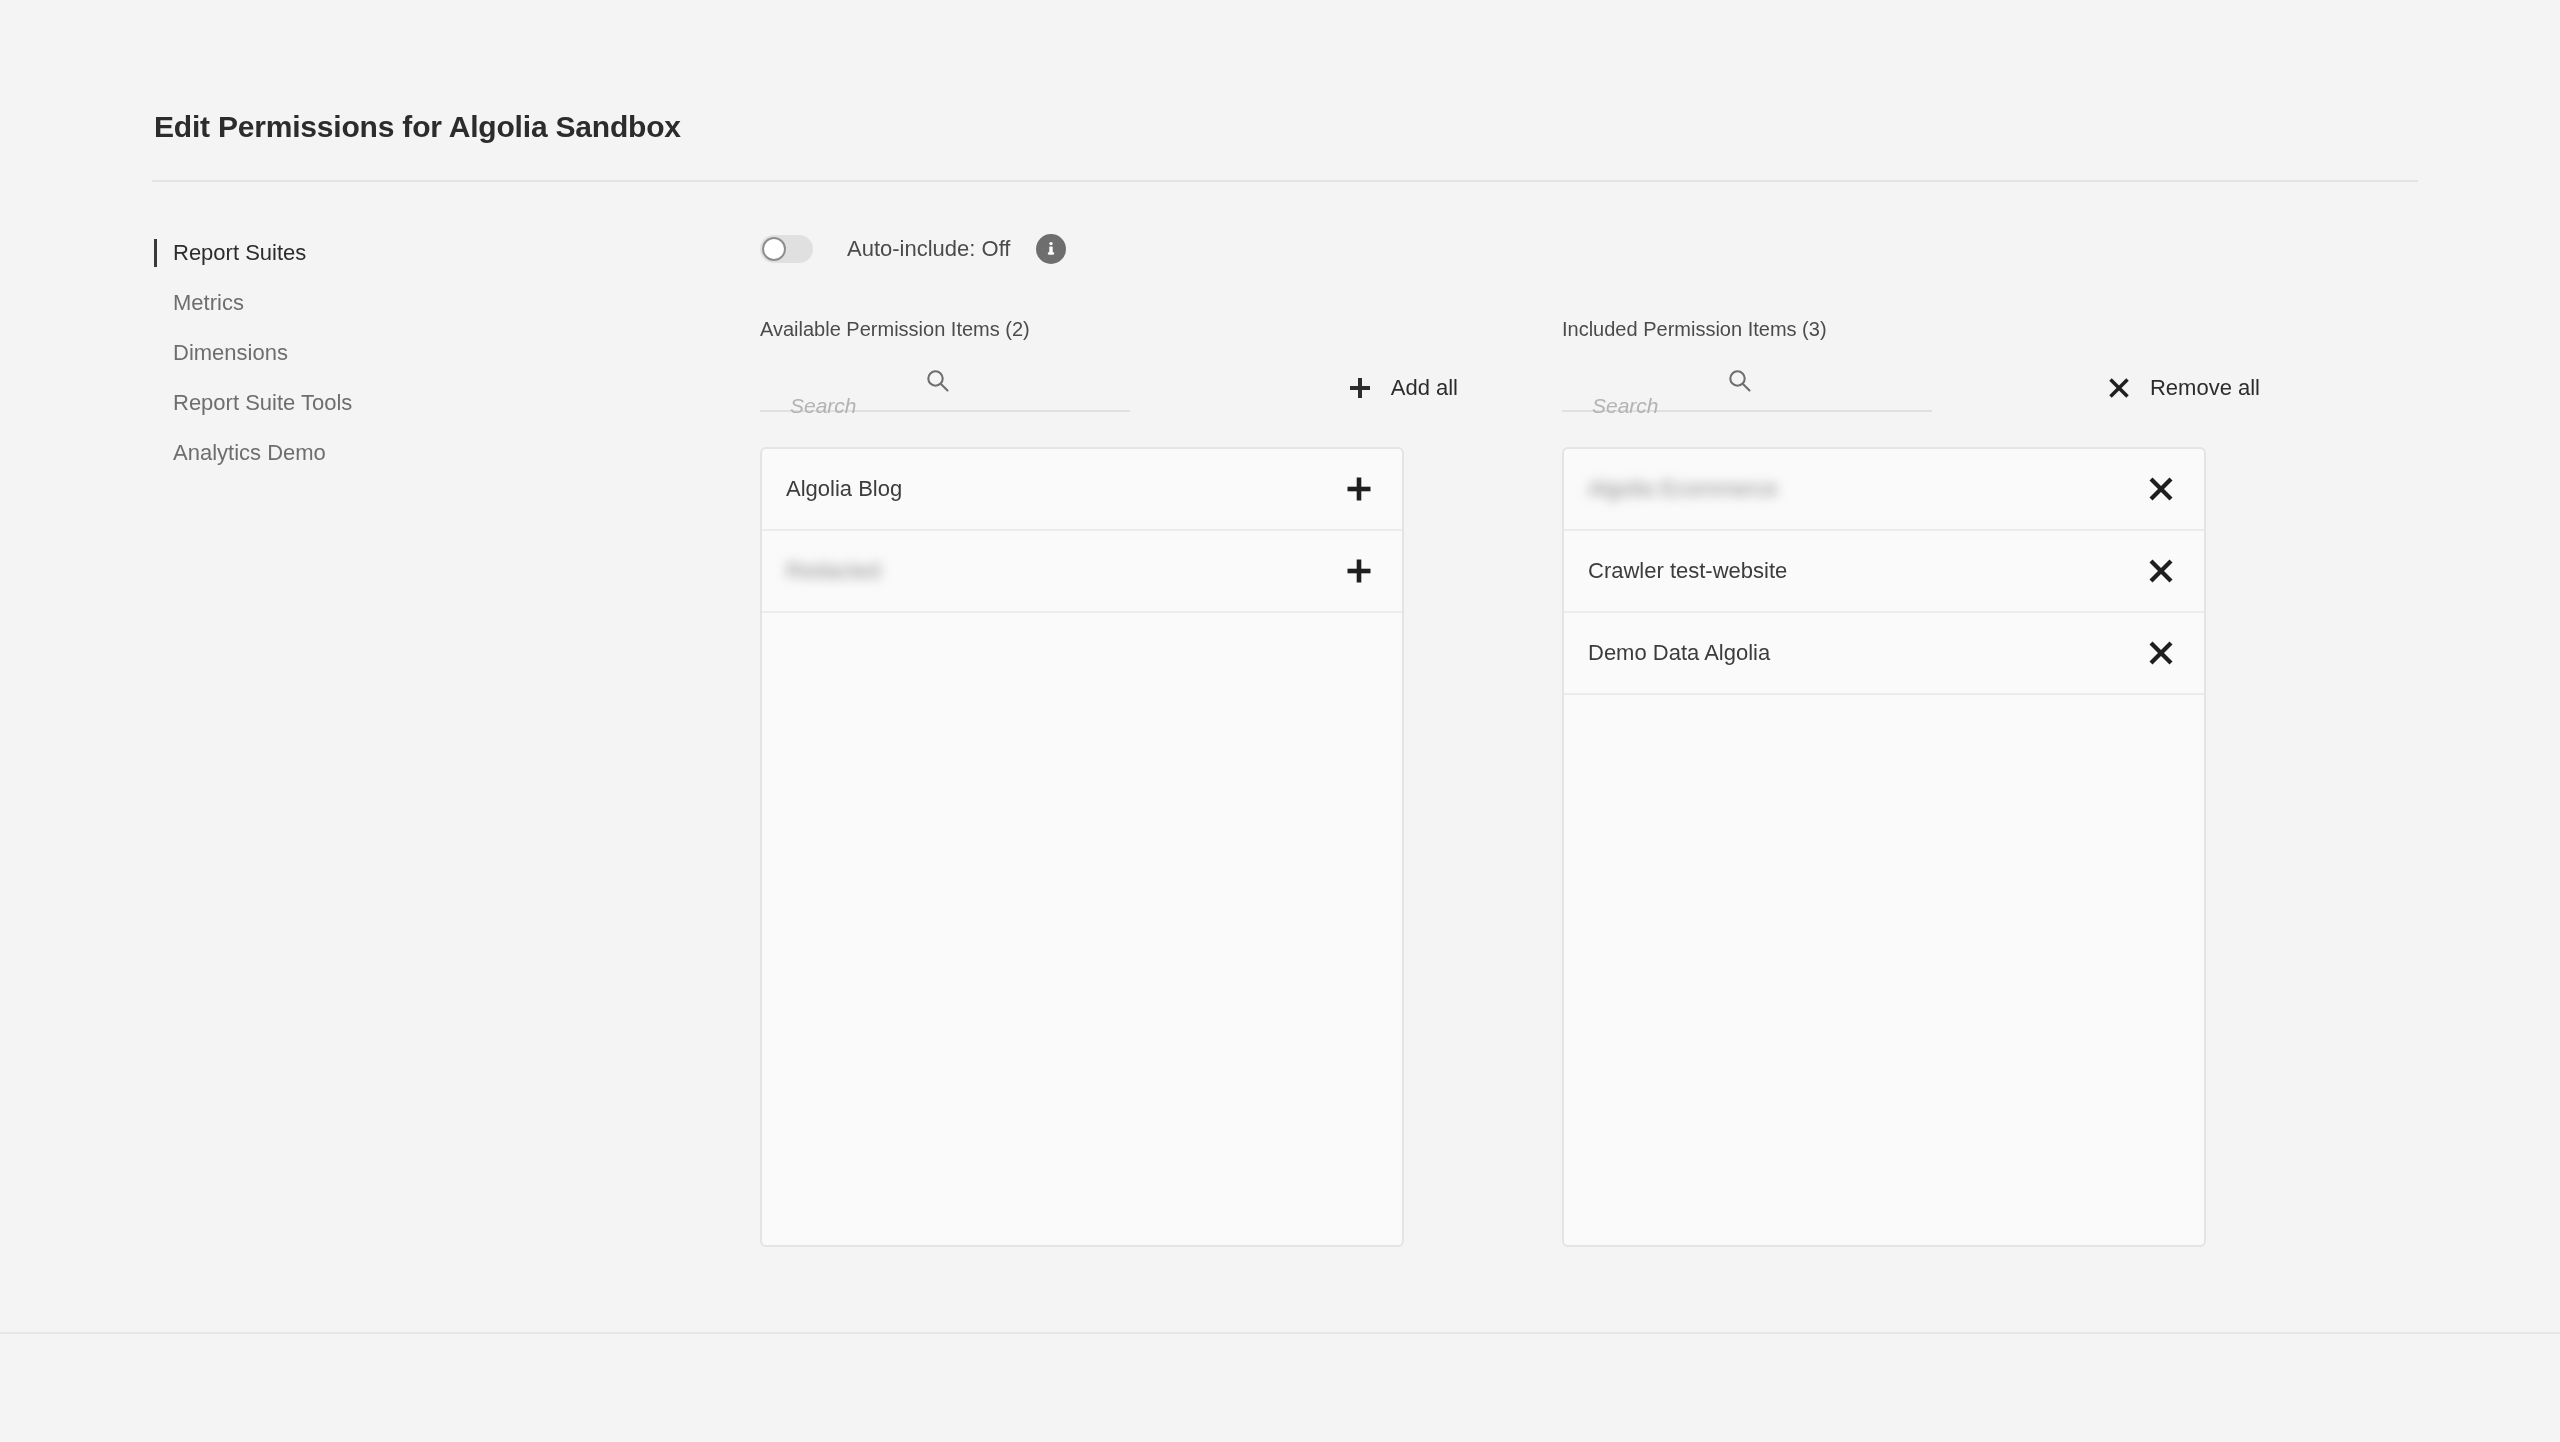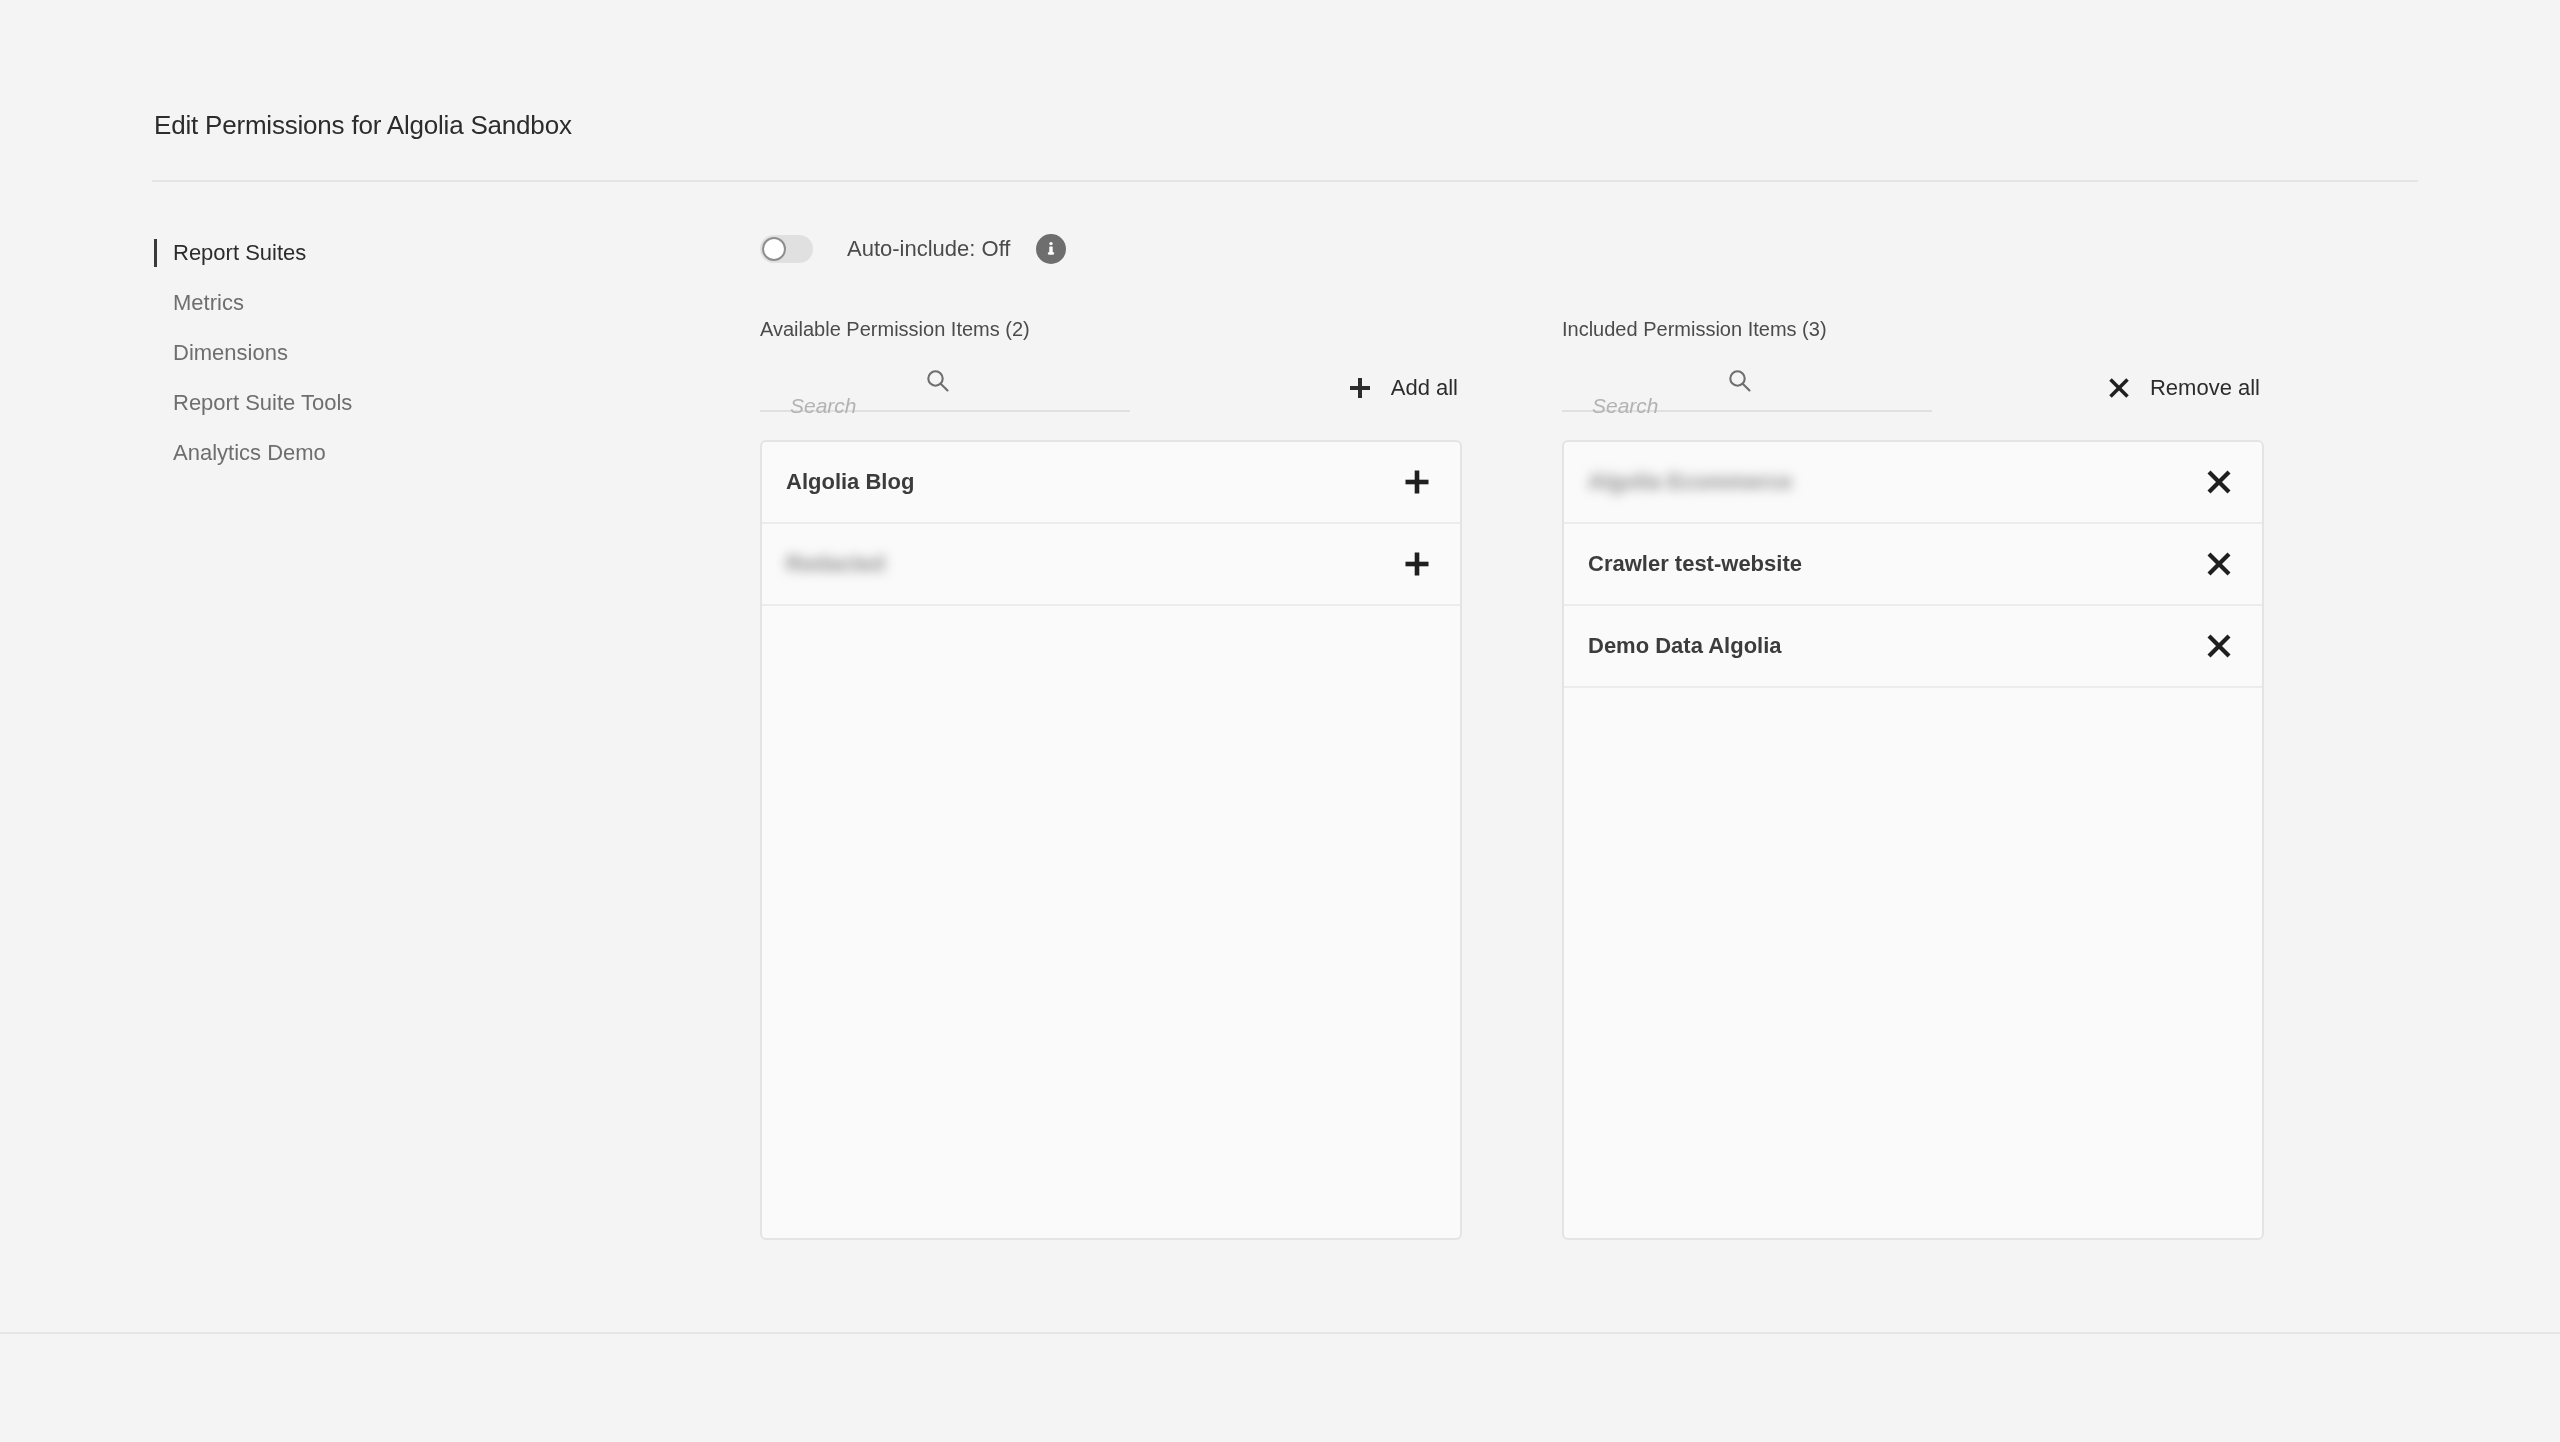"Edit Permissions for Algolia Sandbox" .page-title { font-size: 26px -> 30px; font-weight: normal -> bold }
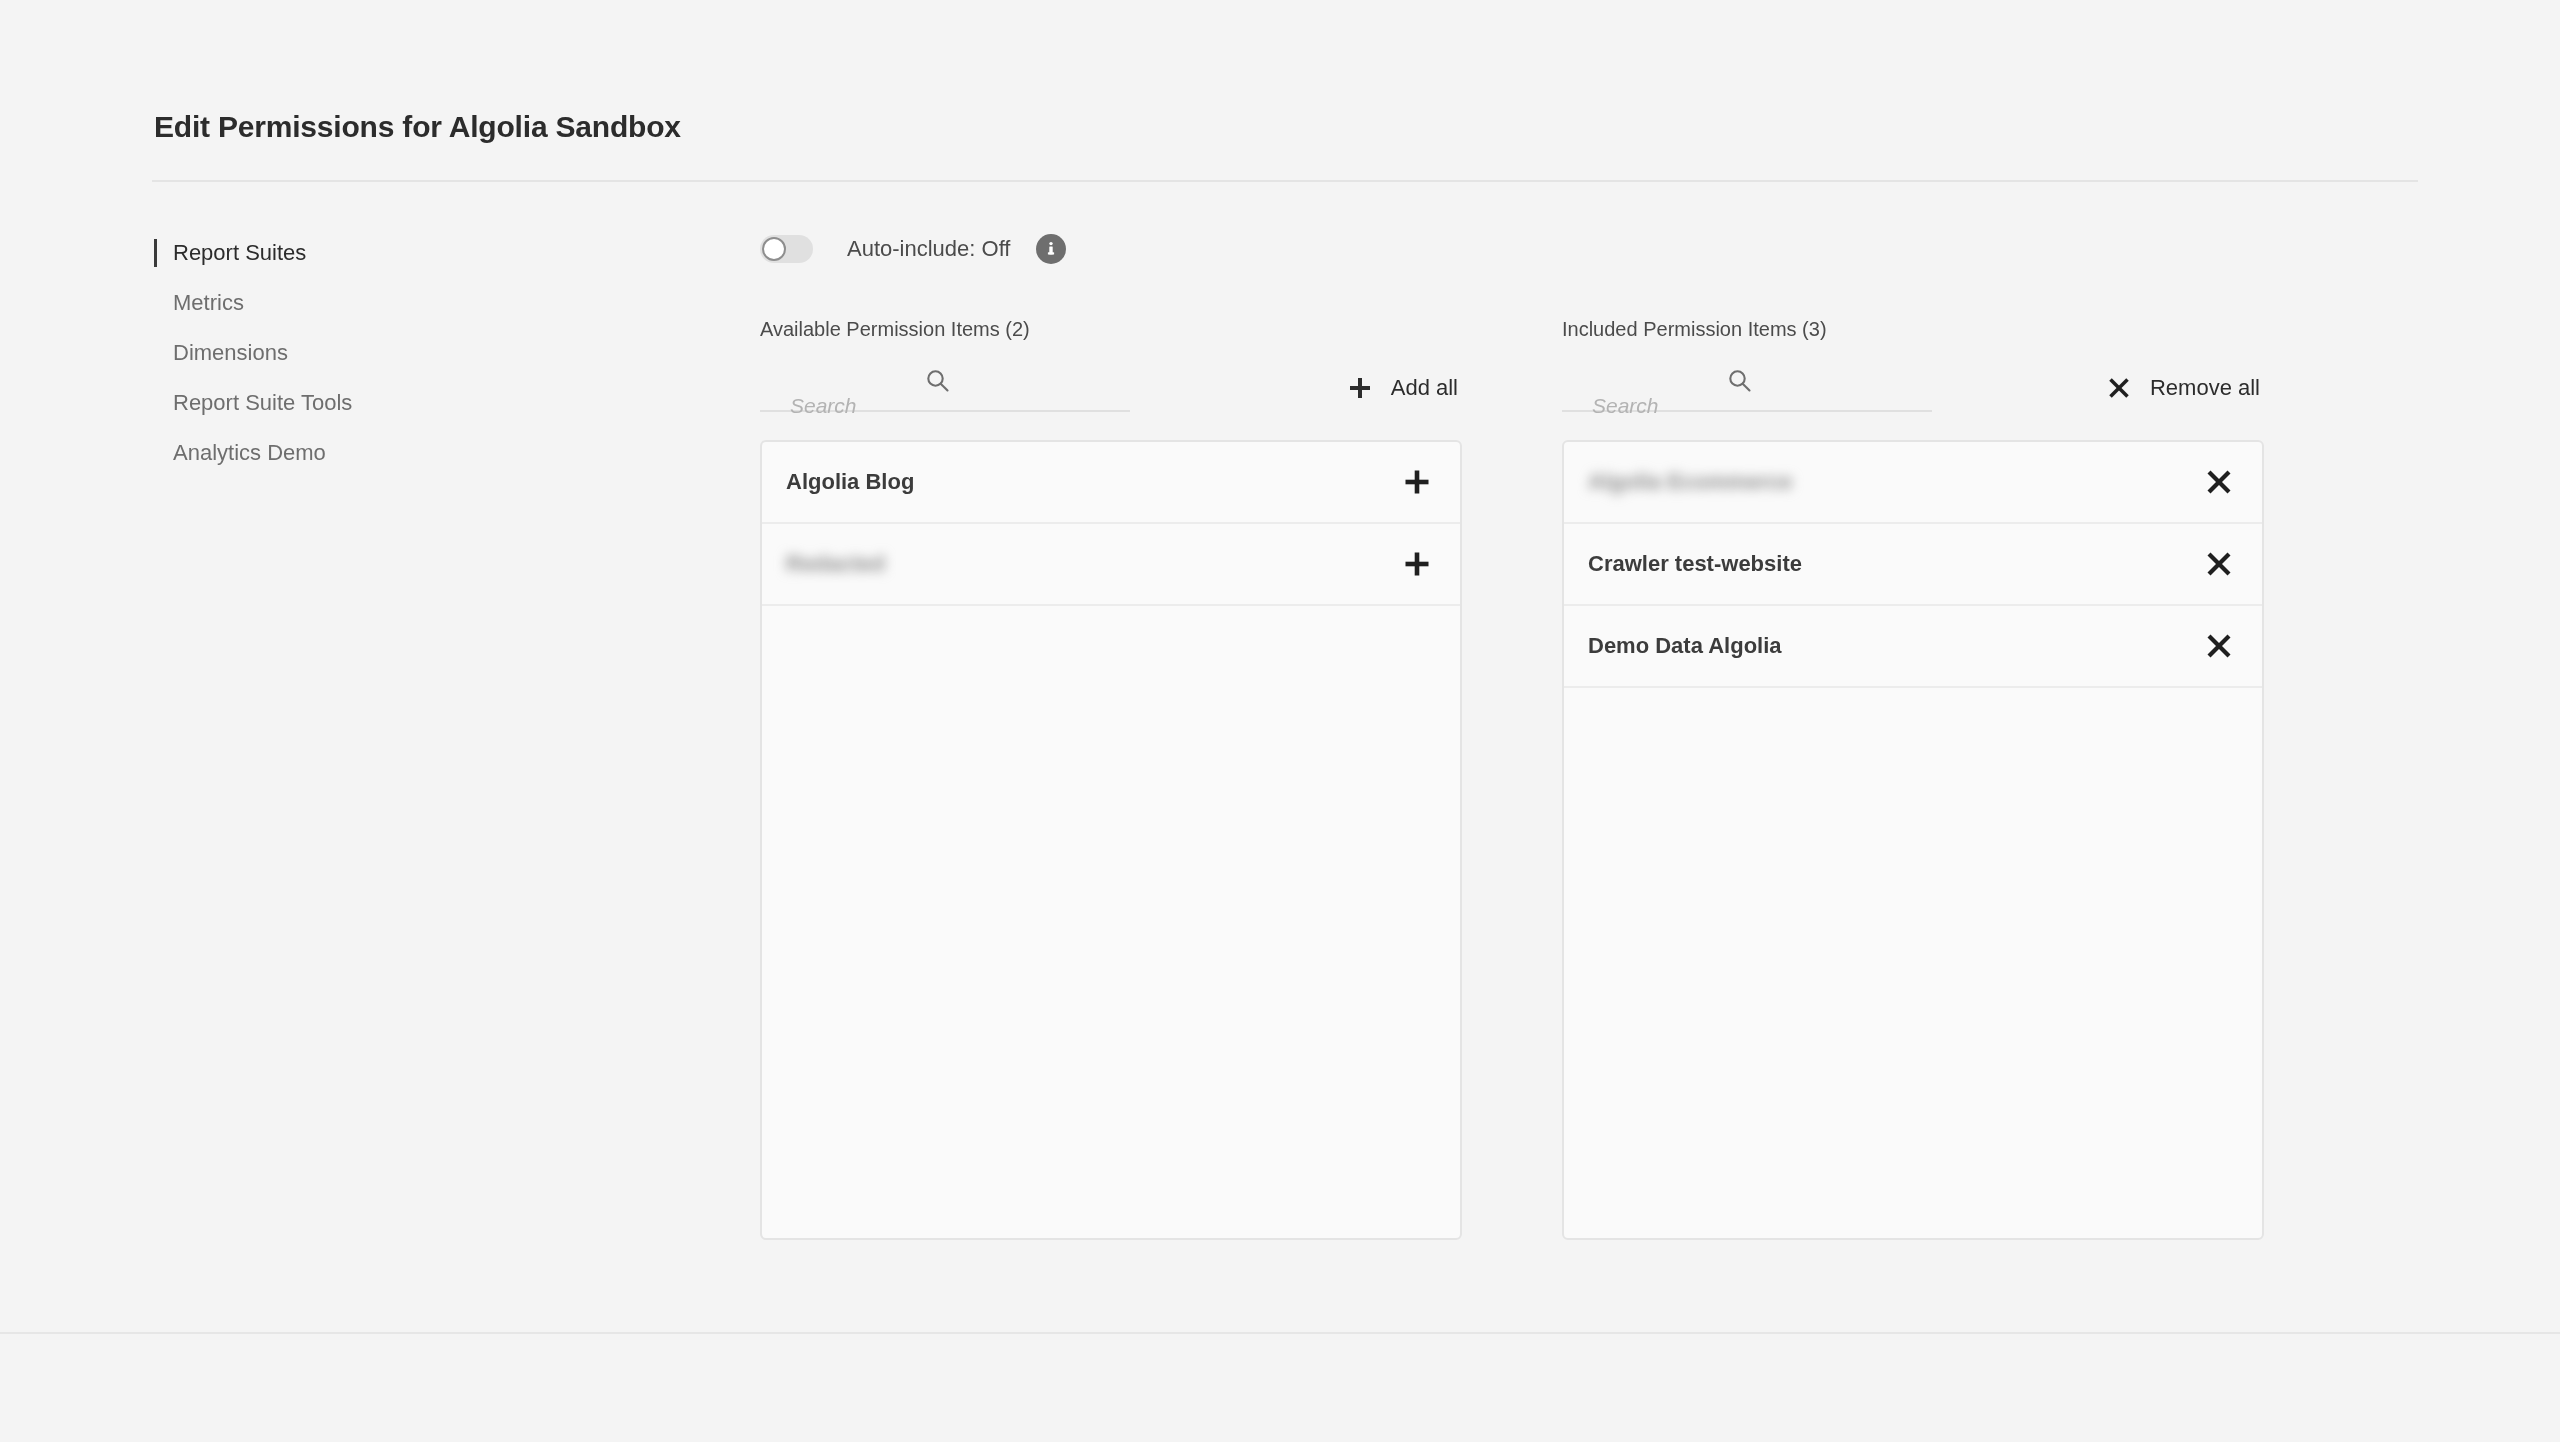"Algolia Blog" .listbox { font-weight: bold -> none; margin-top: 28px -> 35px; width: 702px -> 644px }
